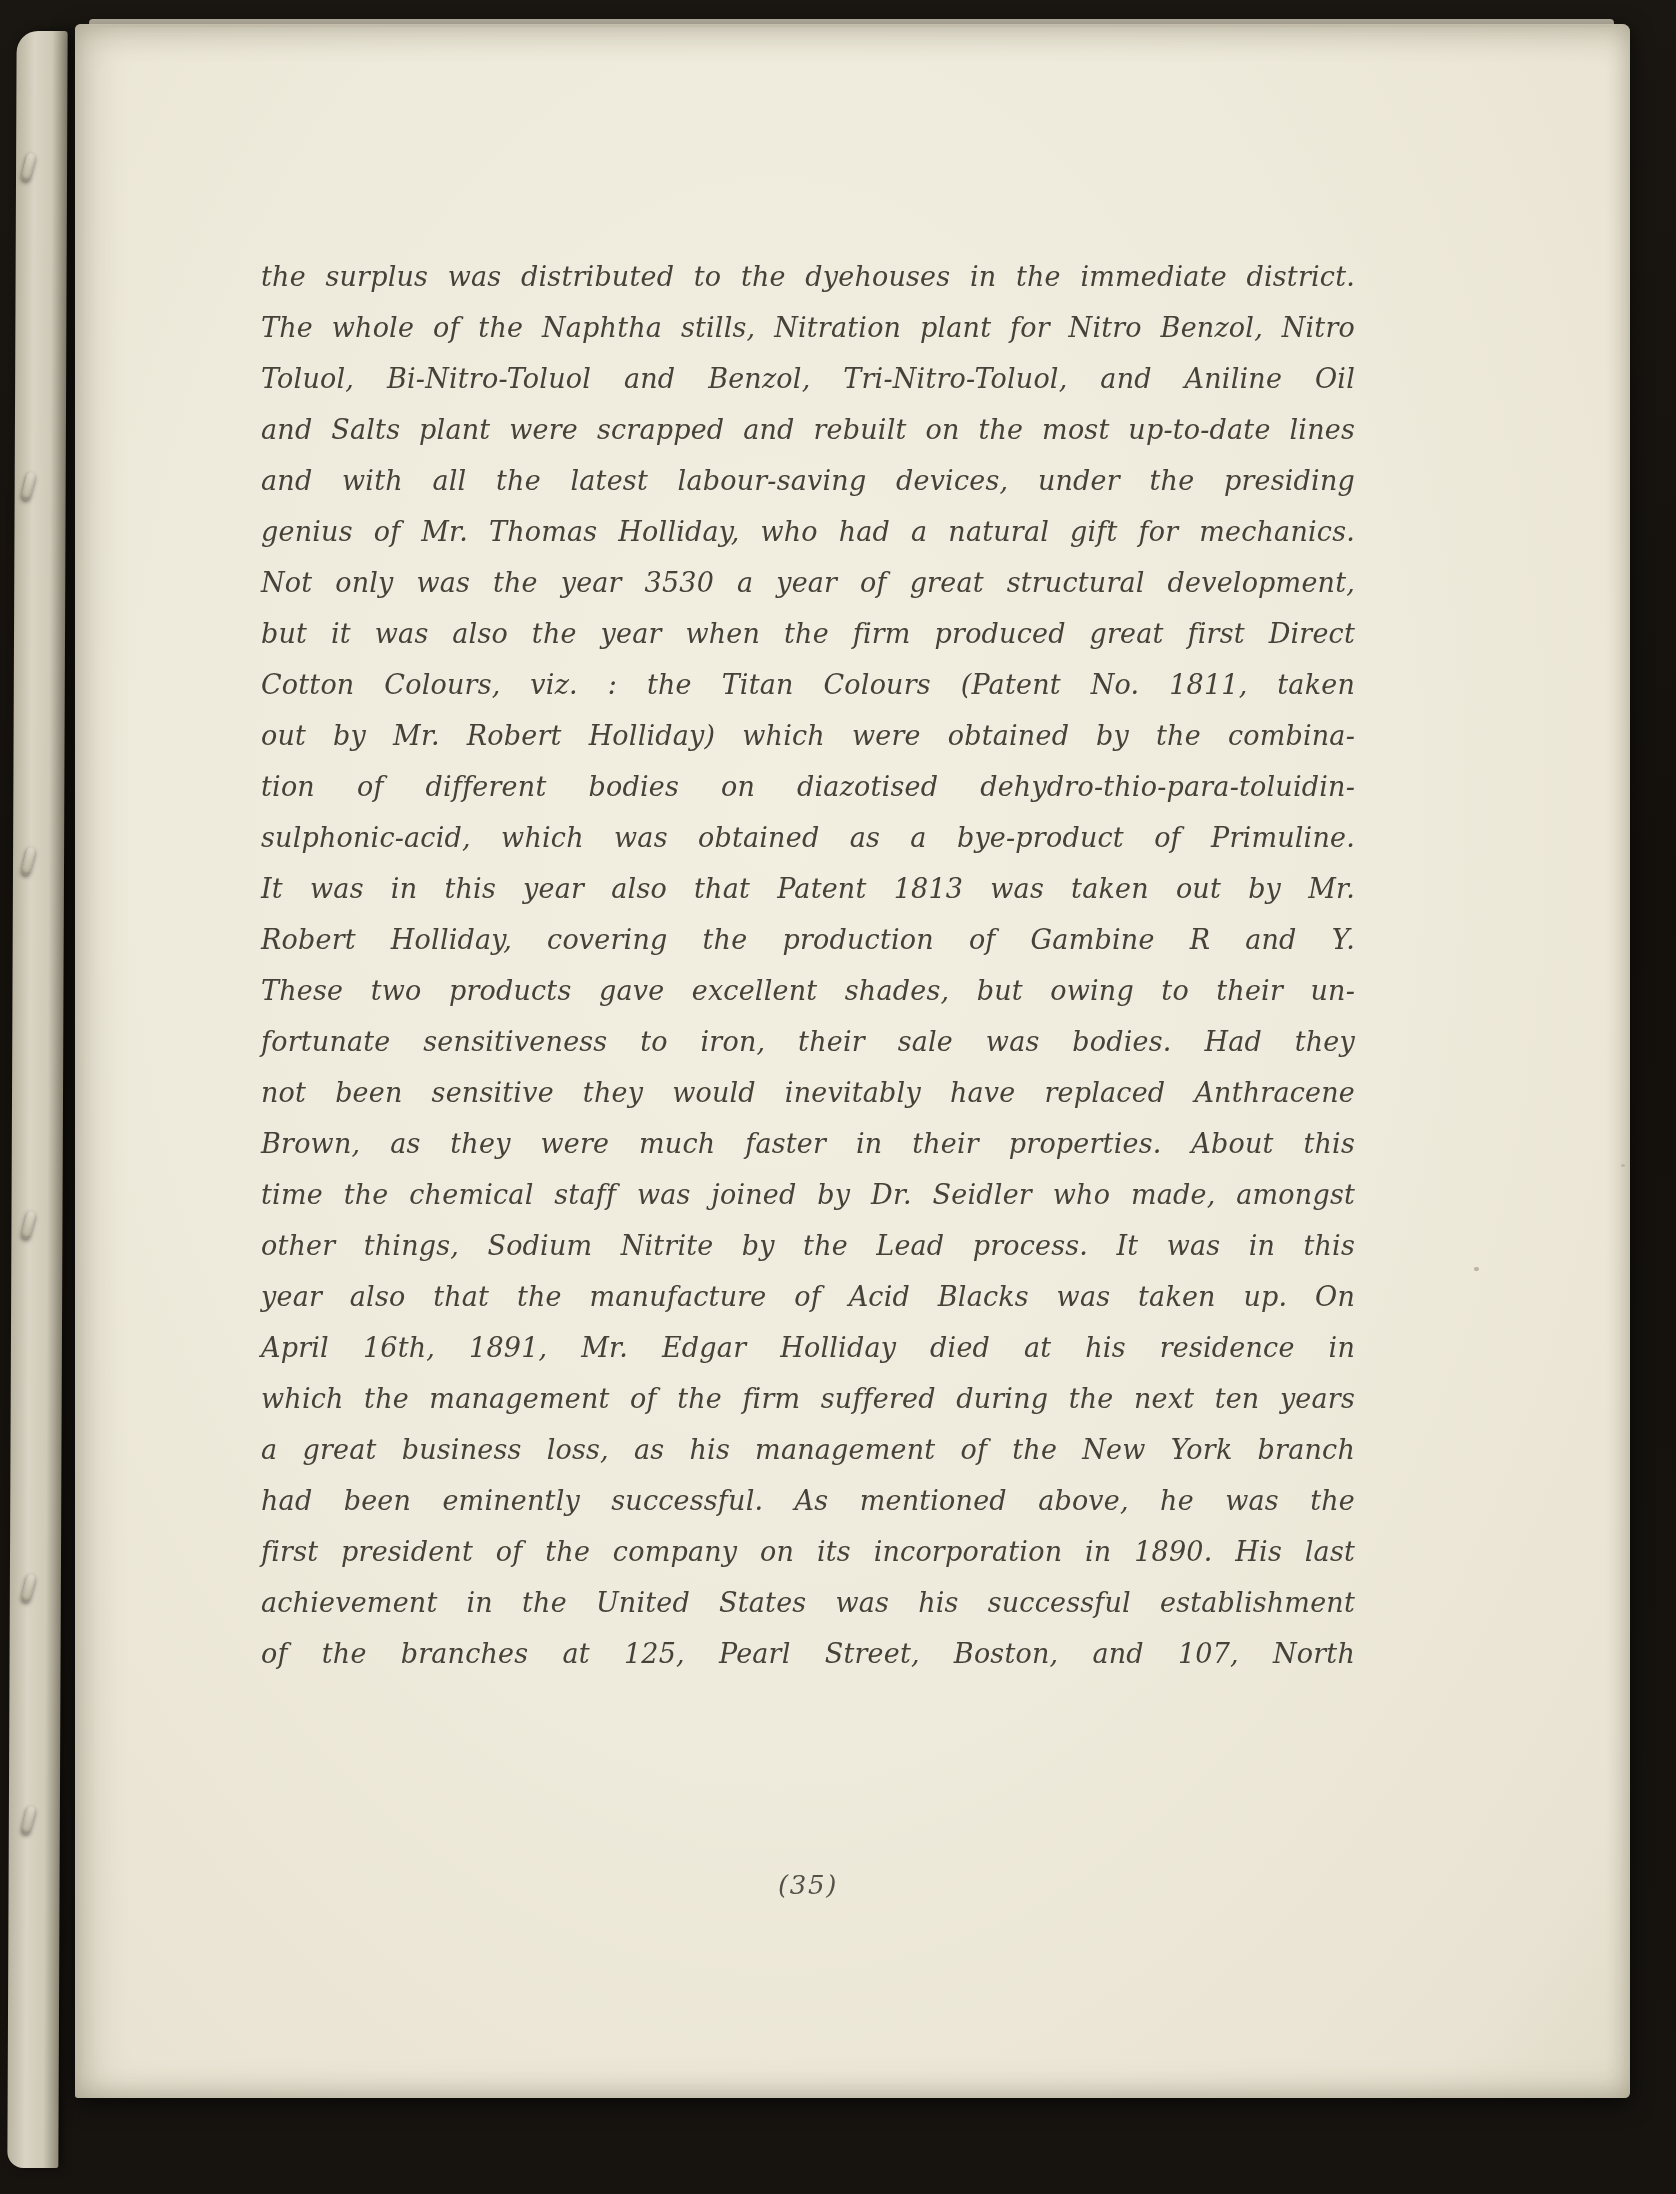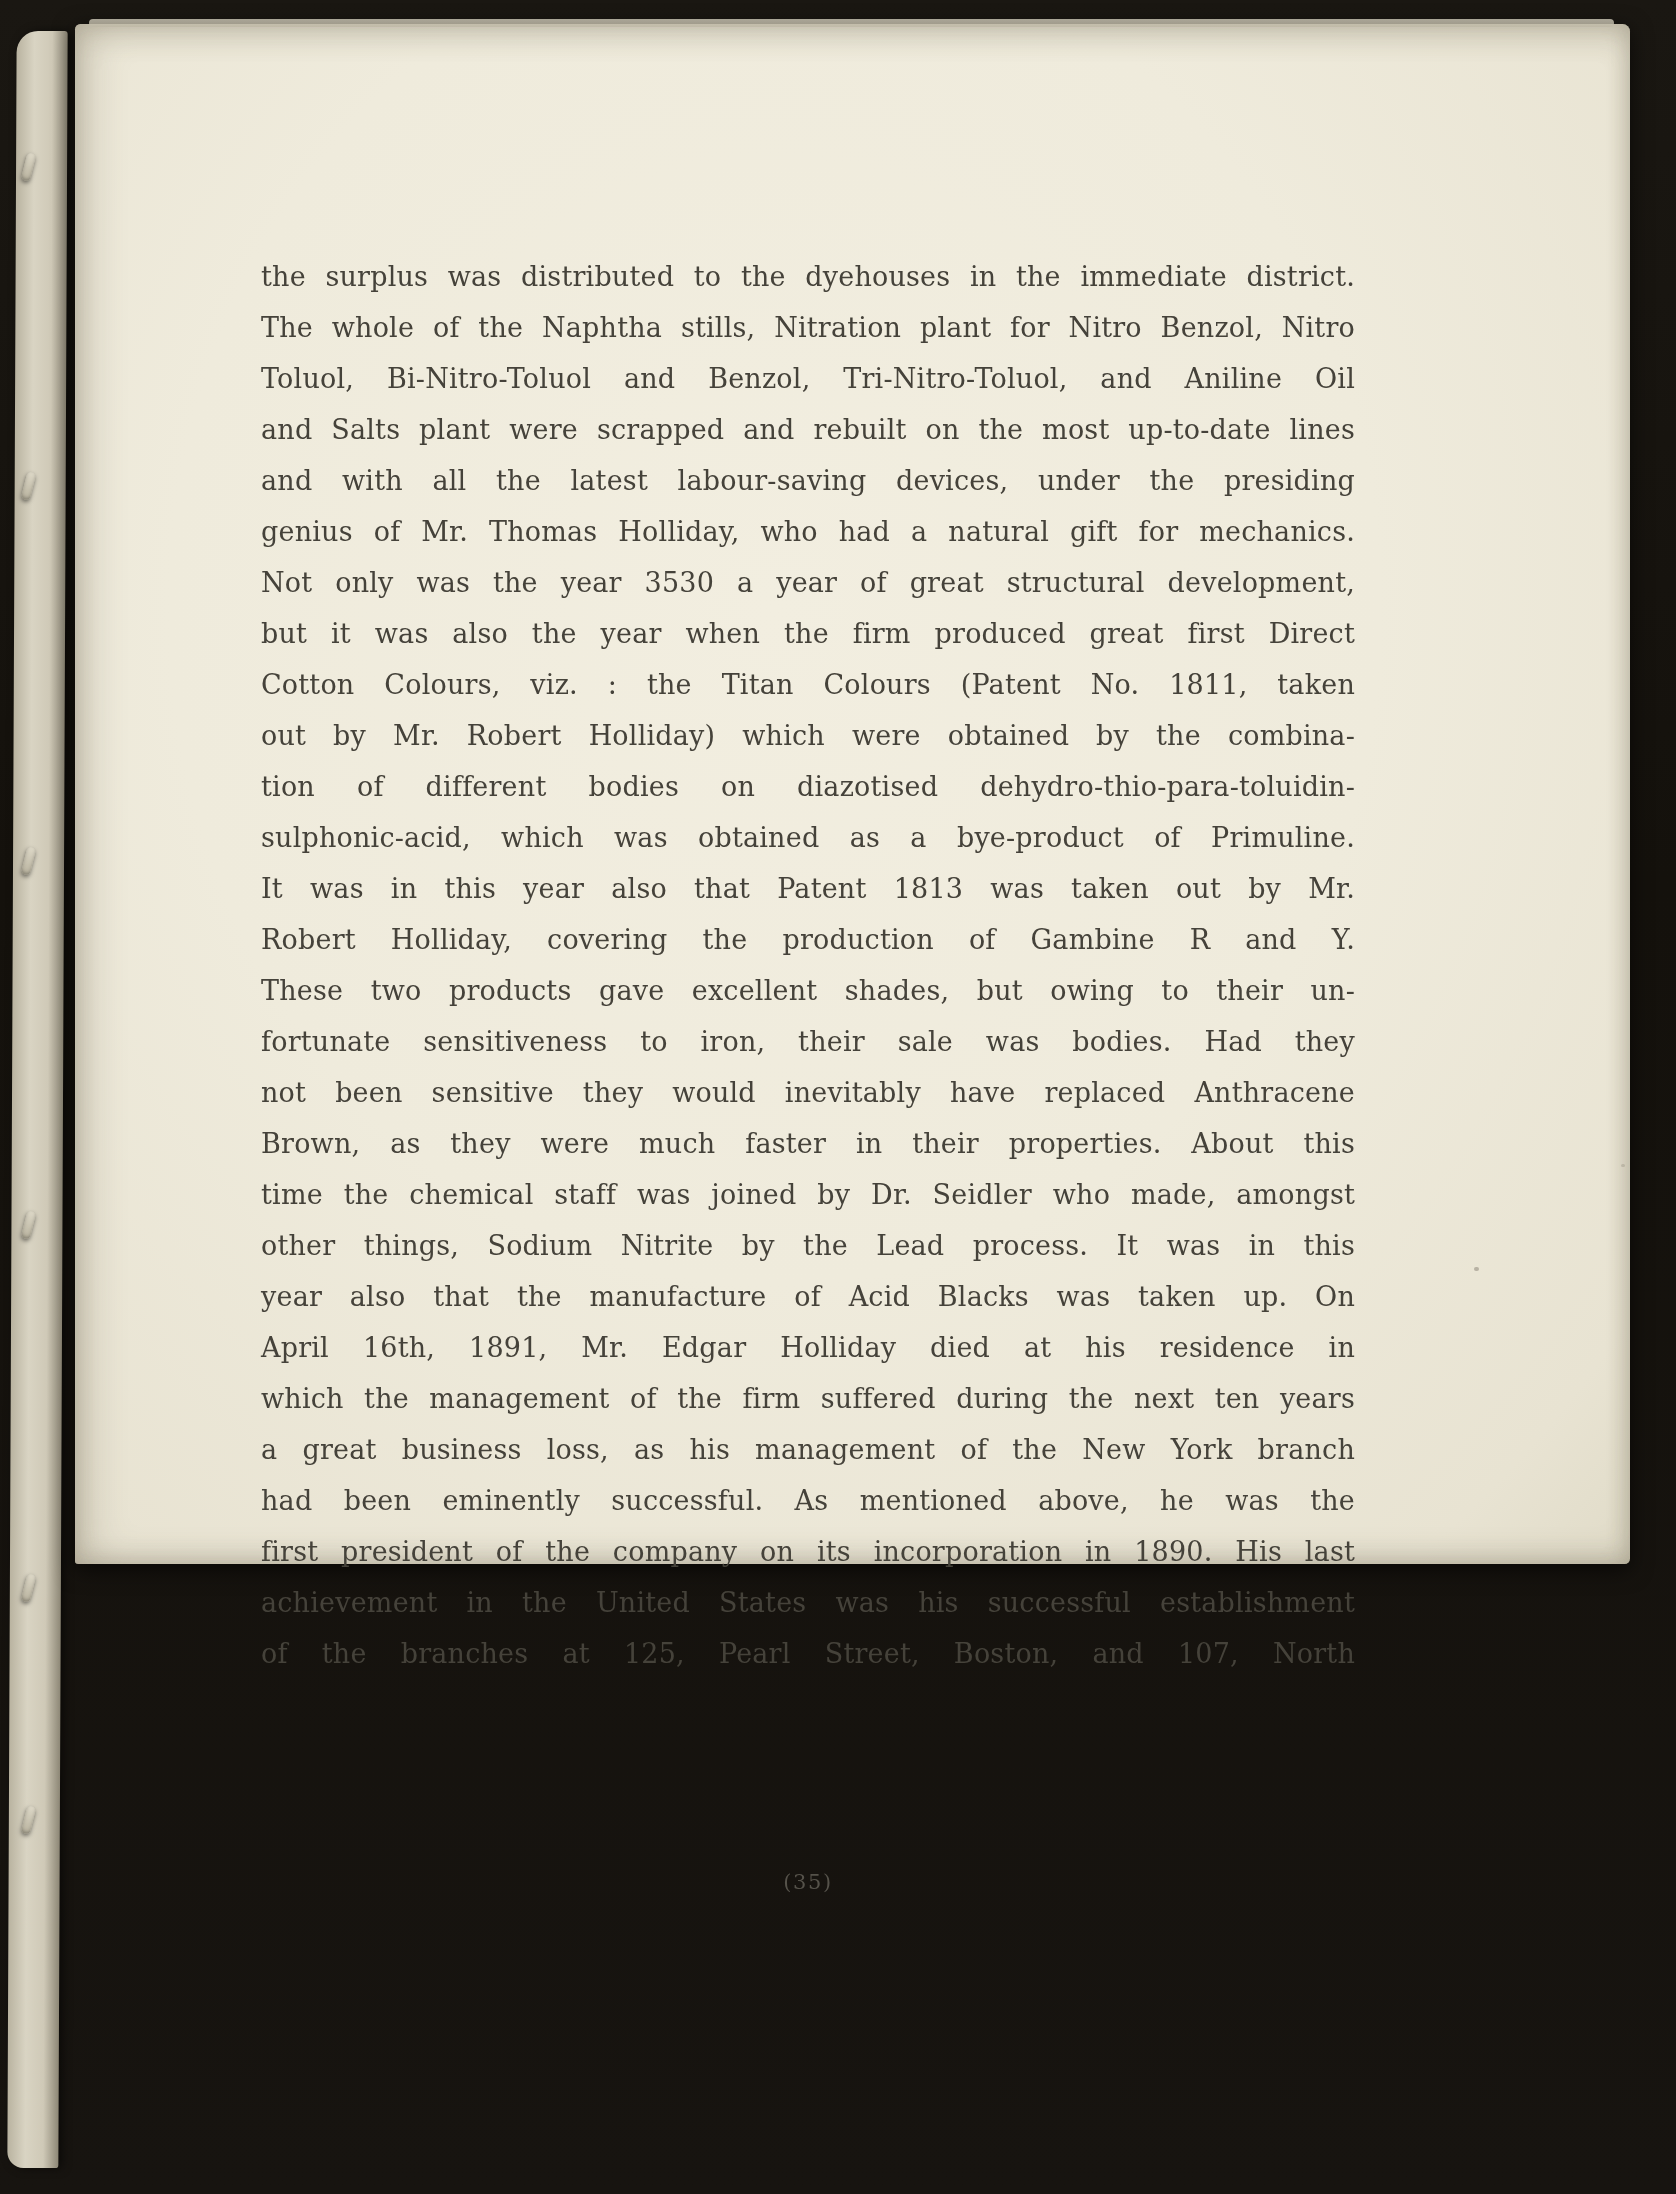"the surplus was distributed to" .page { font-style: none -> italic; height: 1540px -> 2074px }
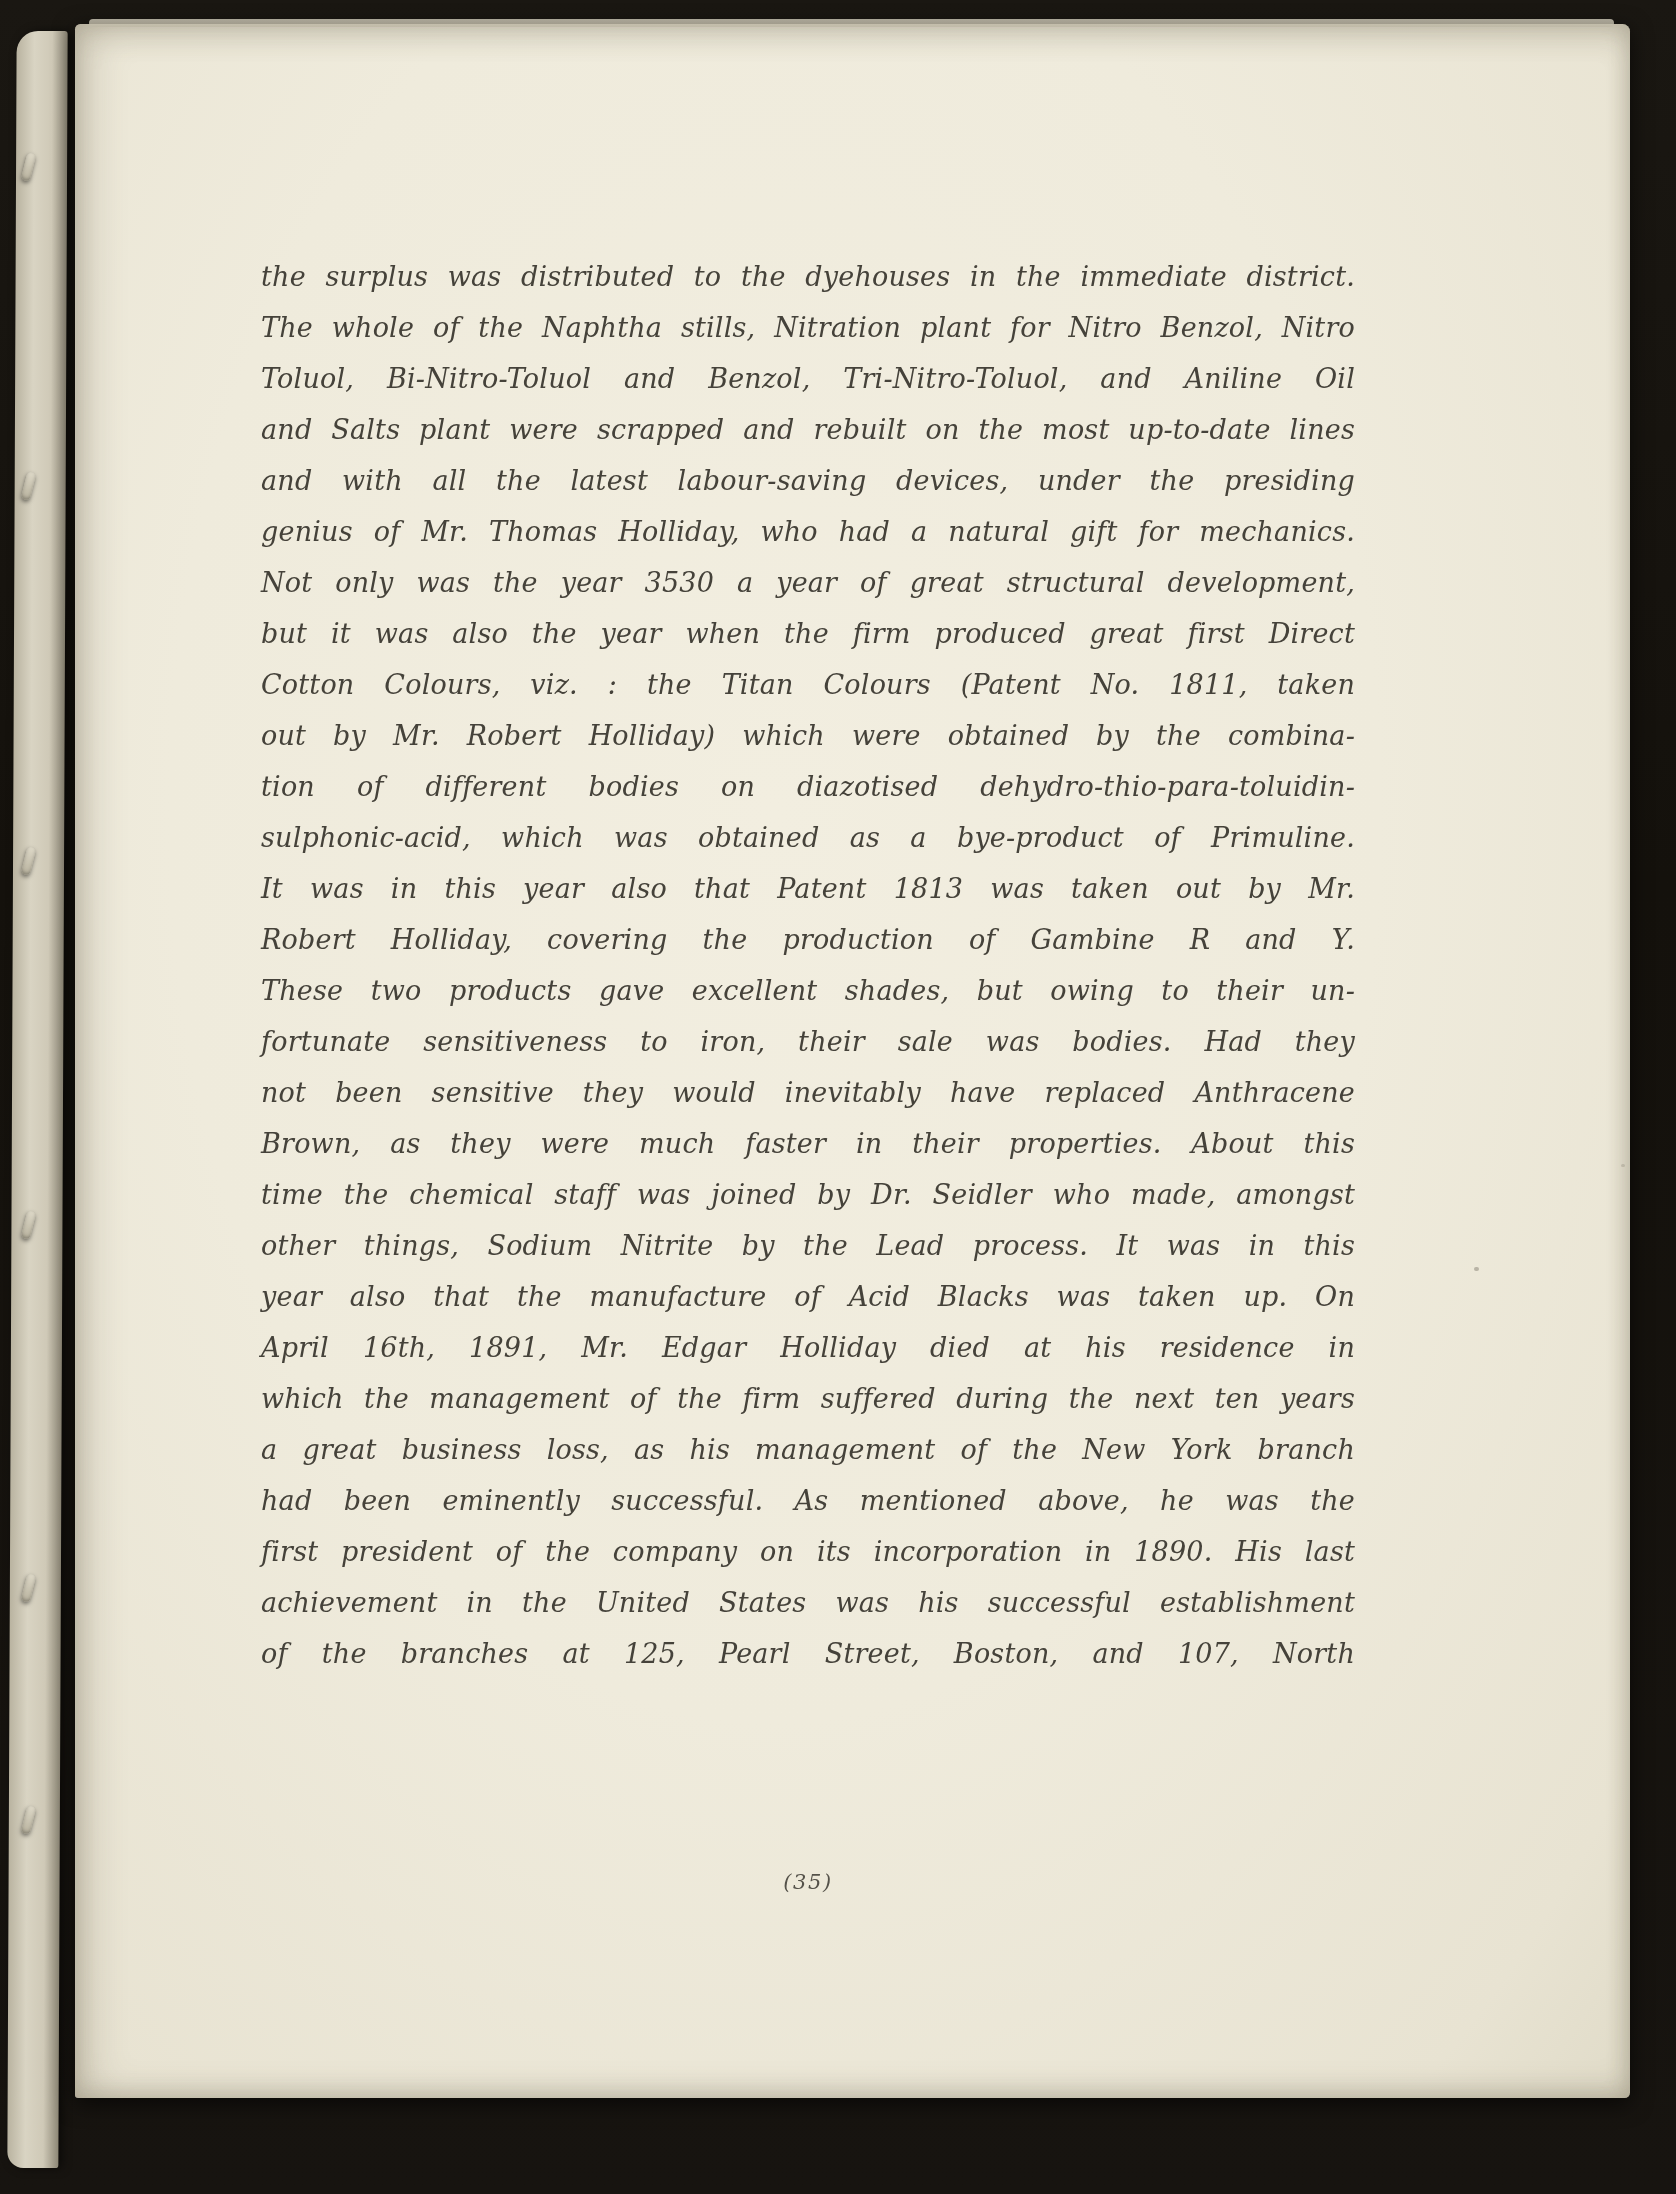"(35)" .page-number { font-size: 21px -> 26px }
